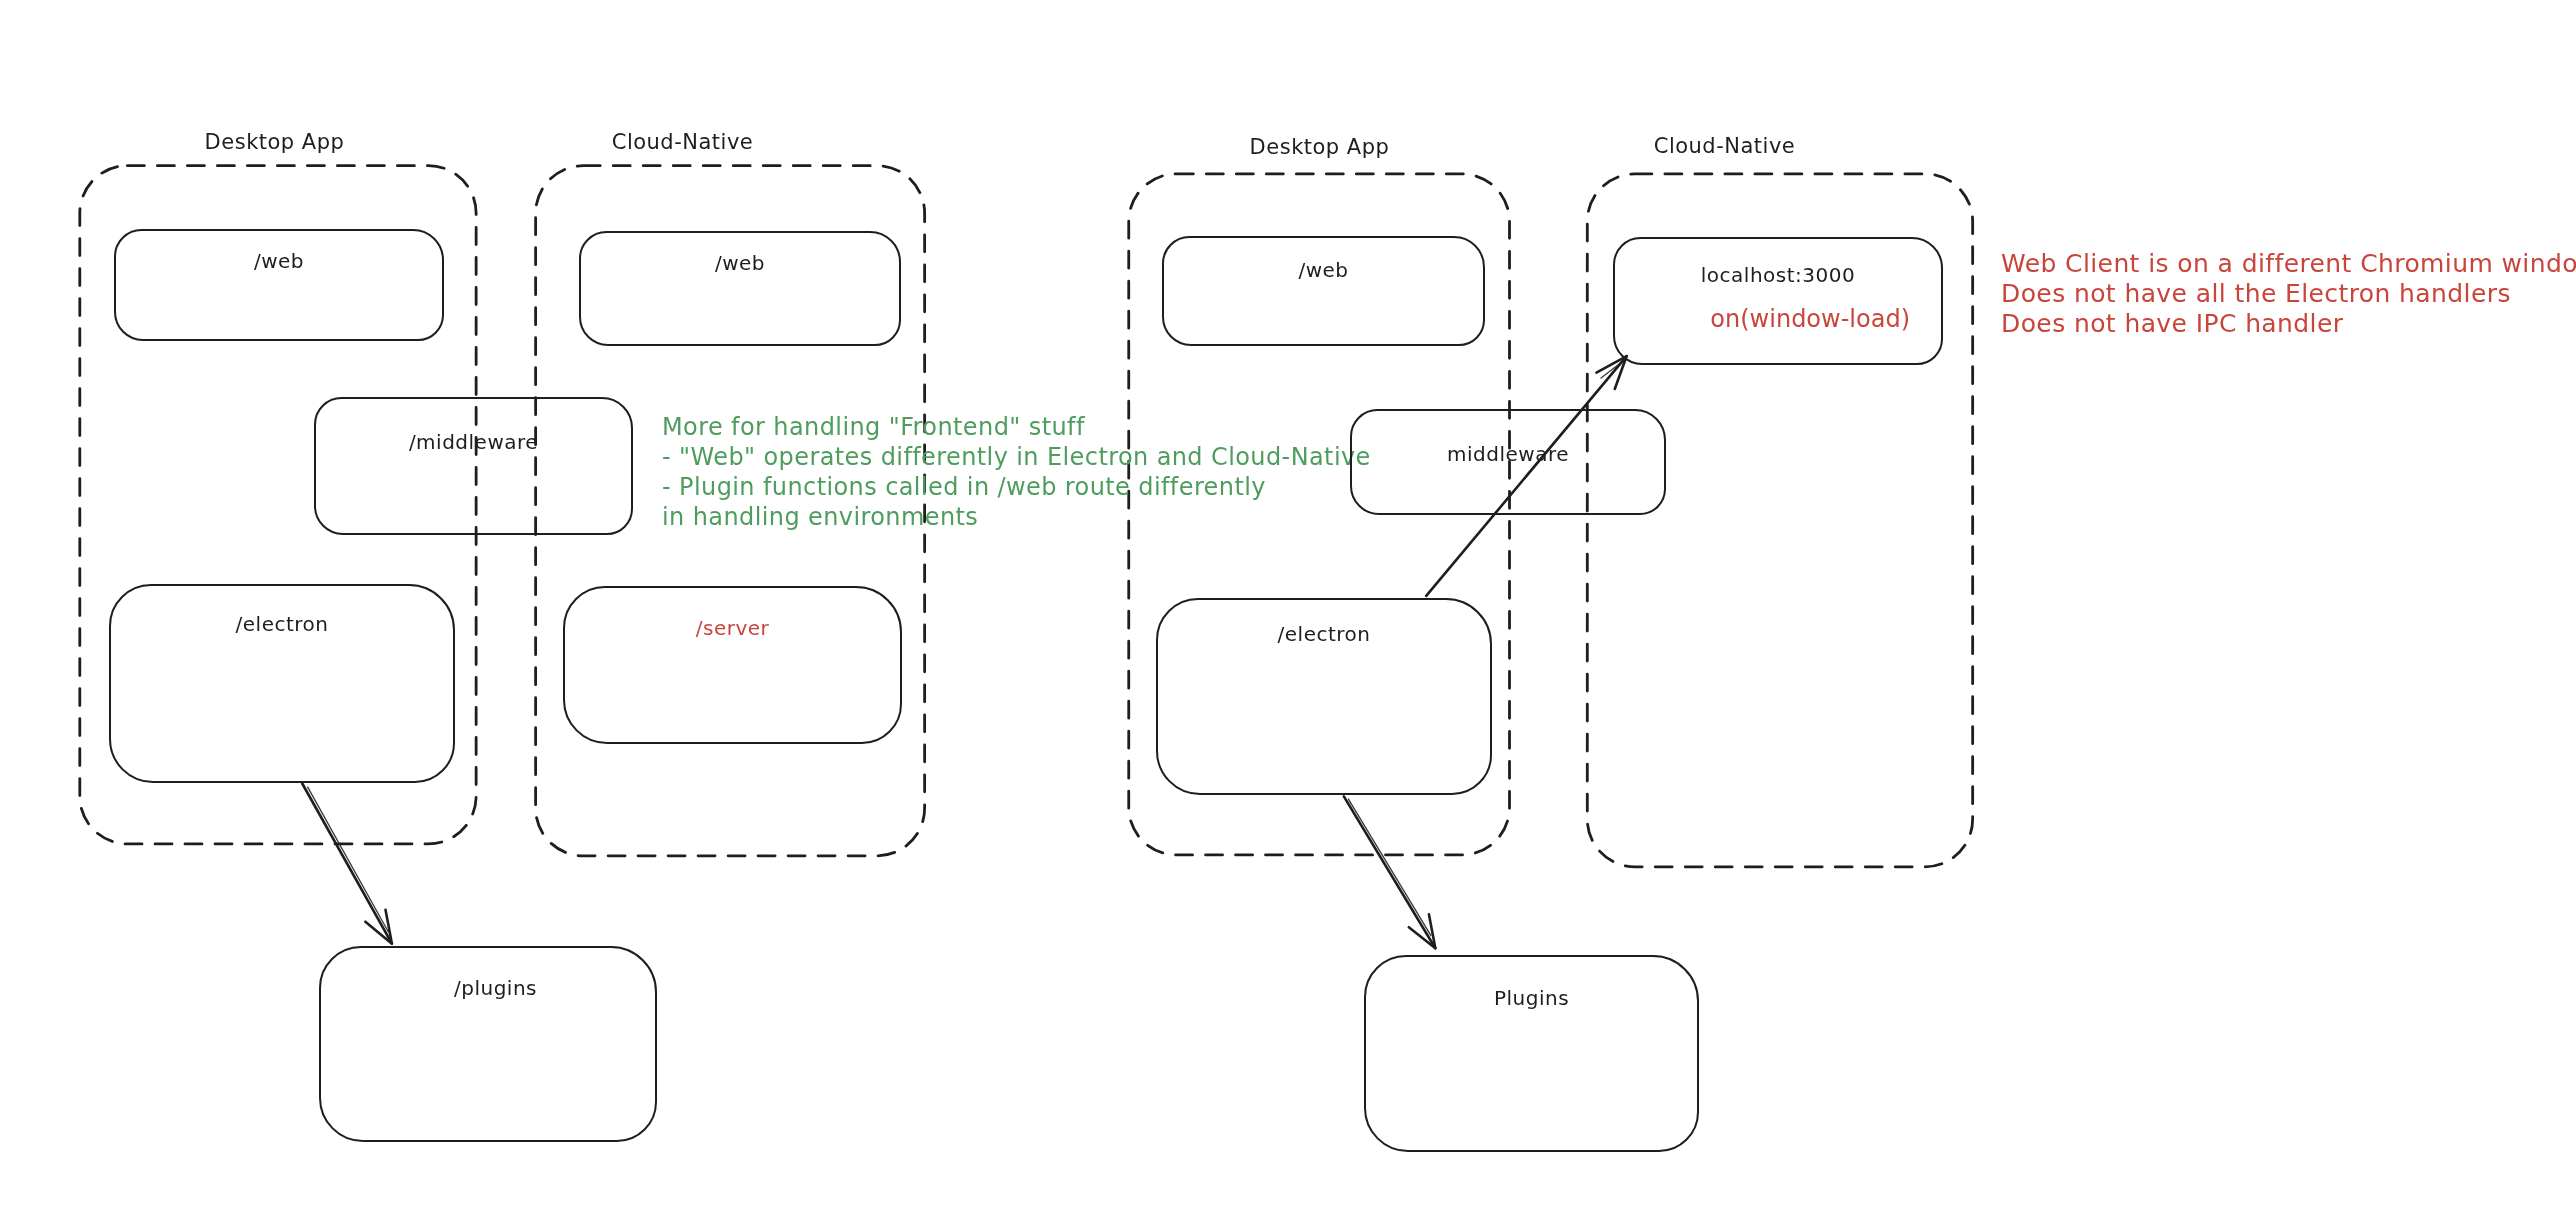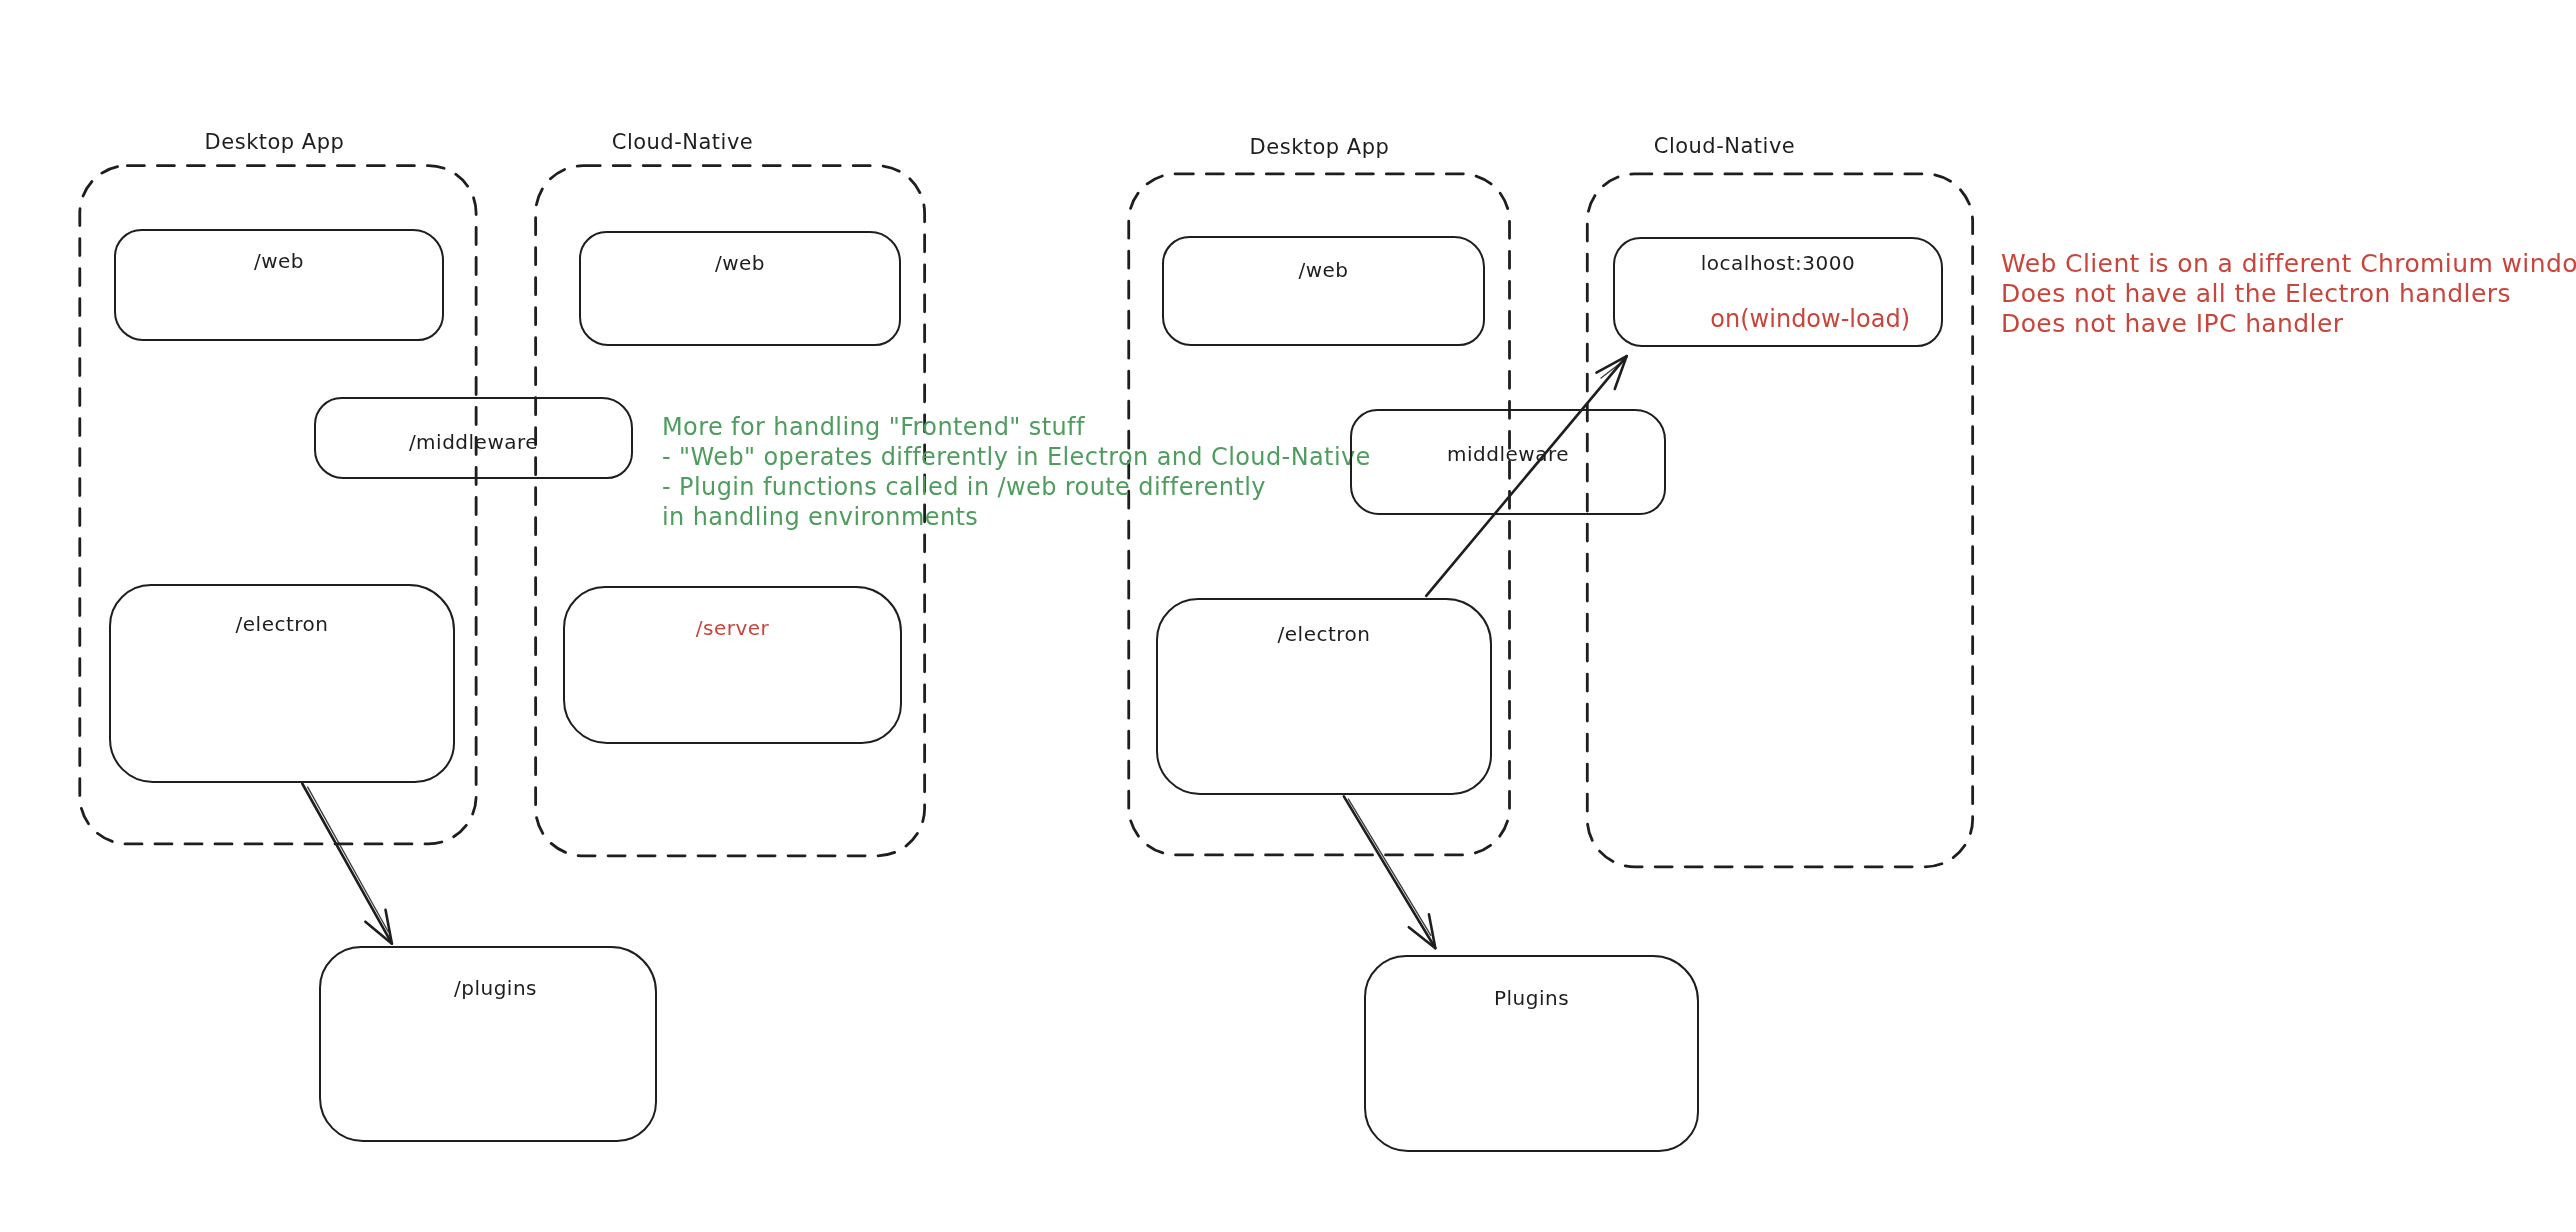"localhost:3000" div.node { height: 110px -> 128px; padding-top: 12px -> 24px }
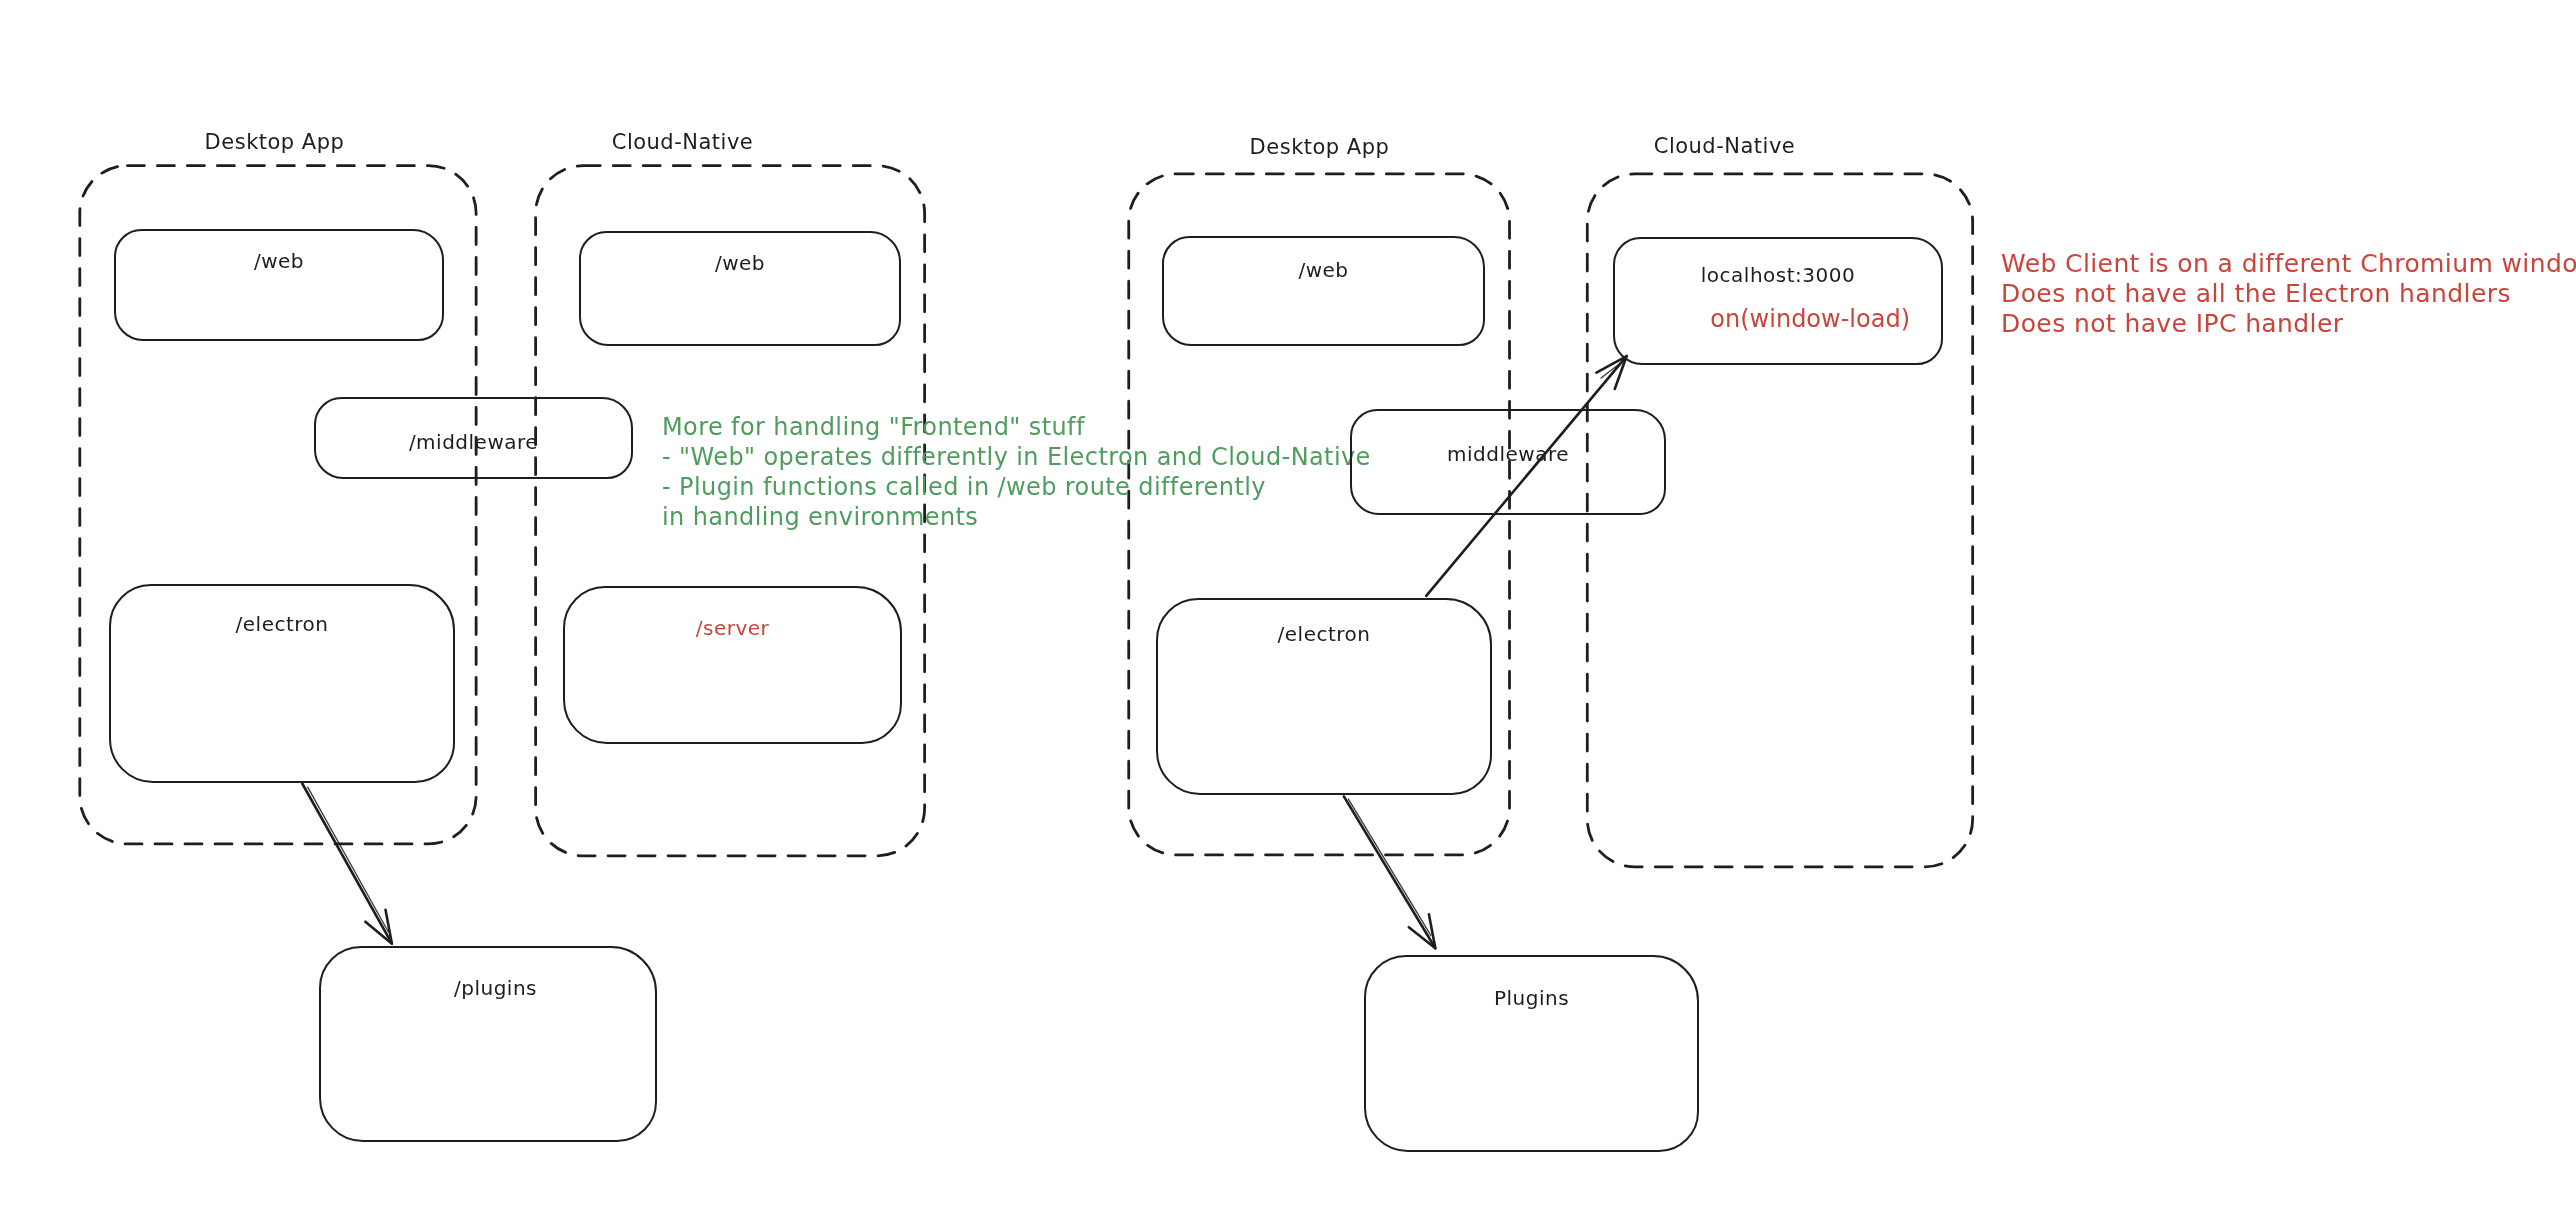"/middleware" div.node { height: 82px -> 138px }
